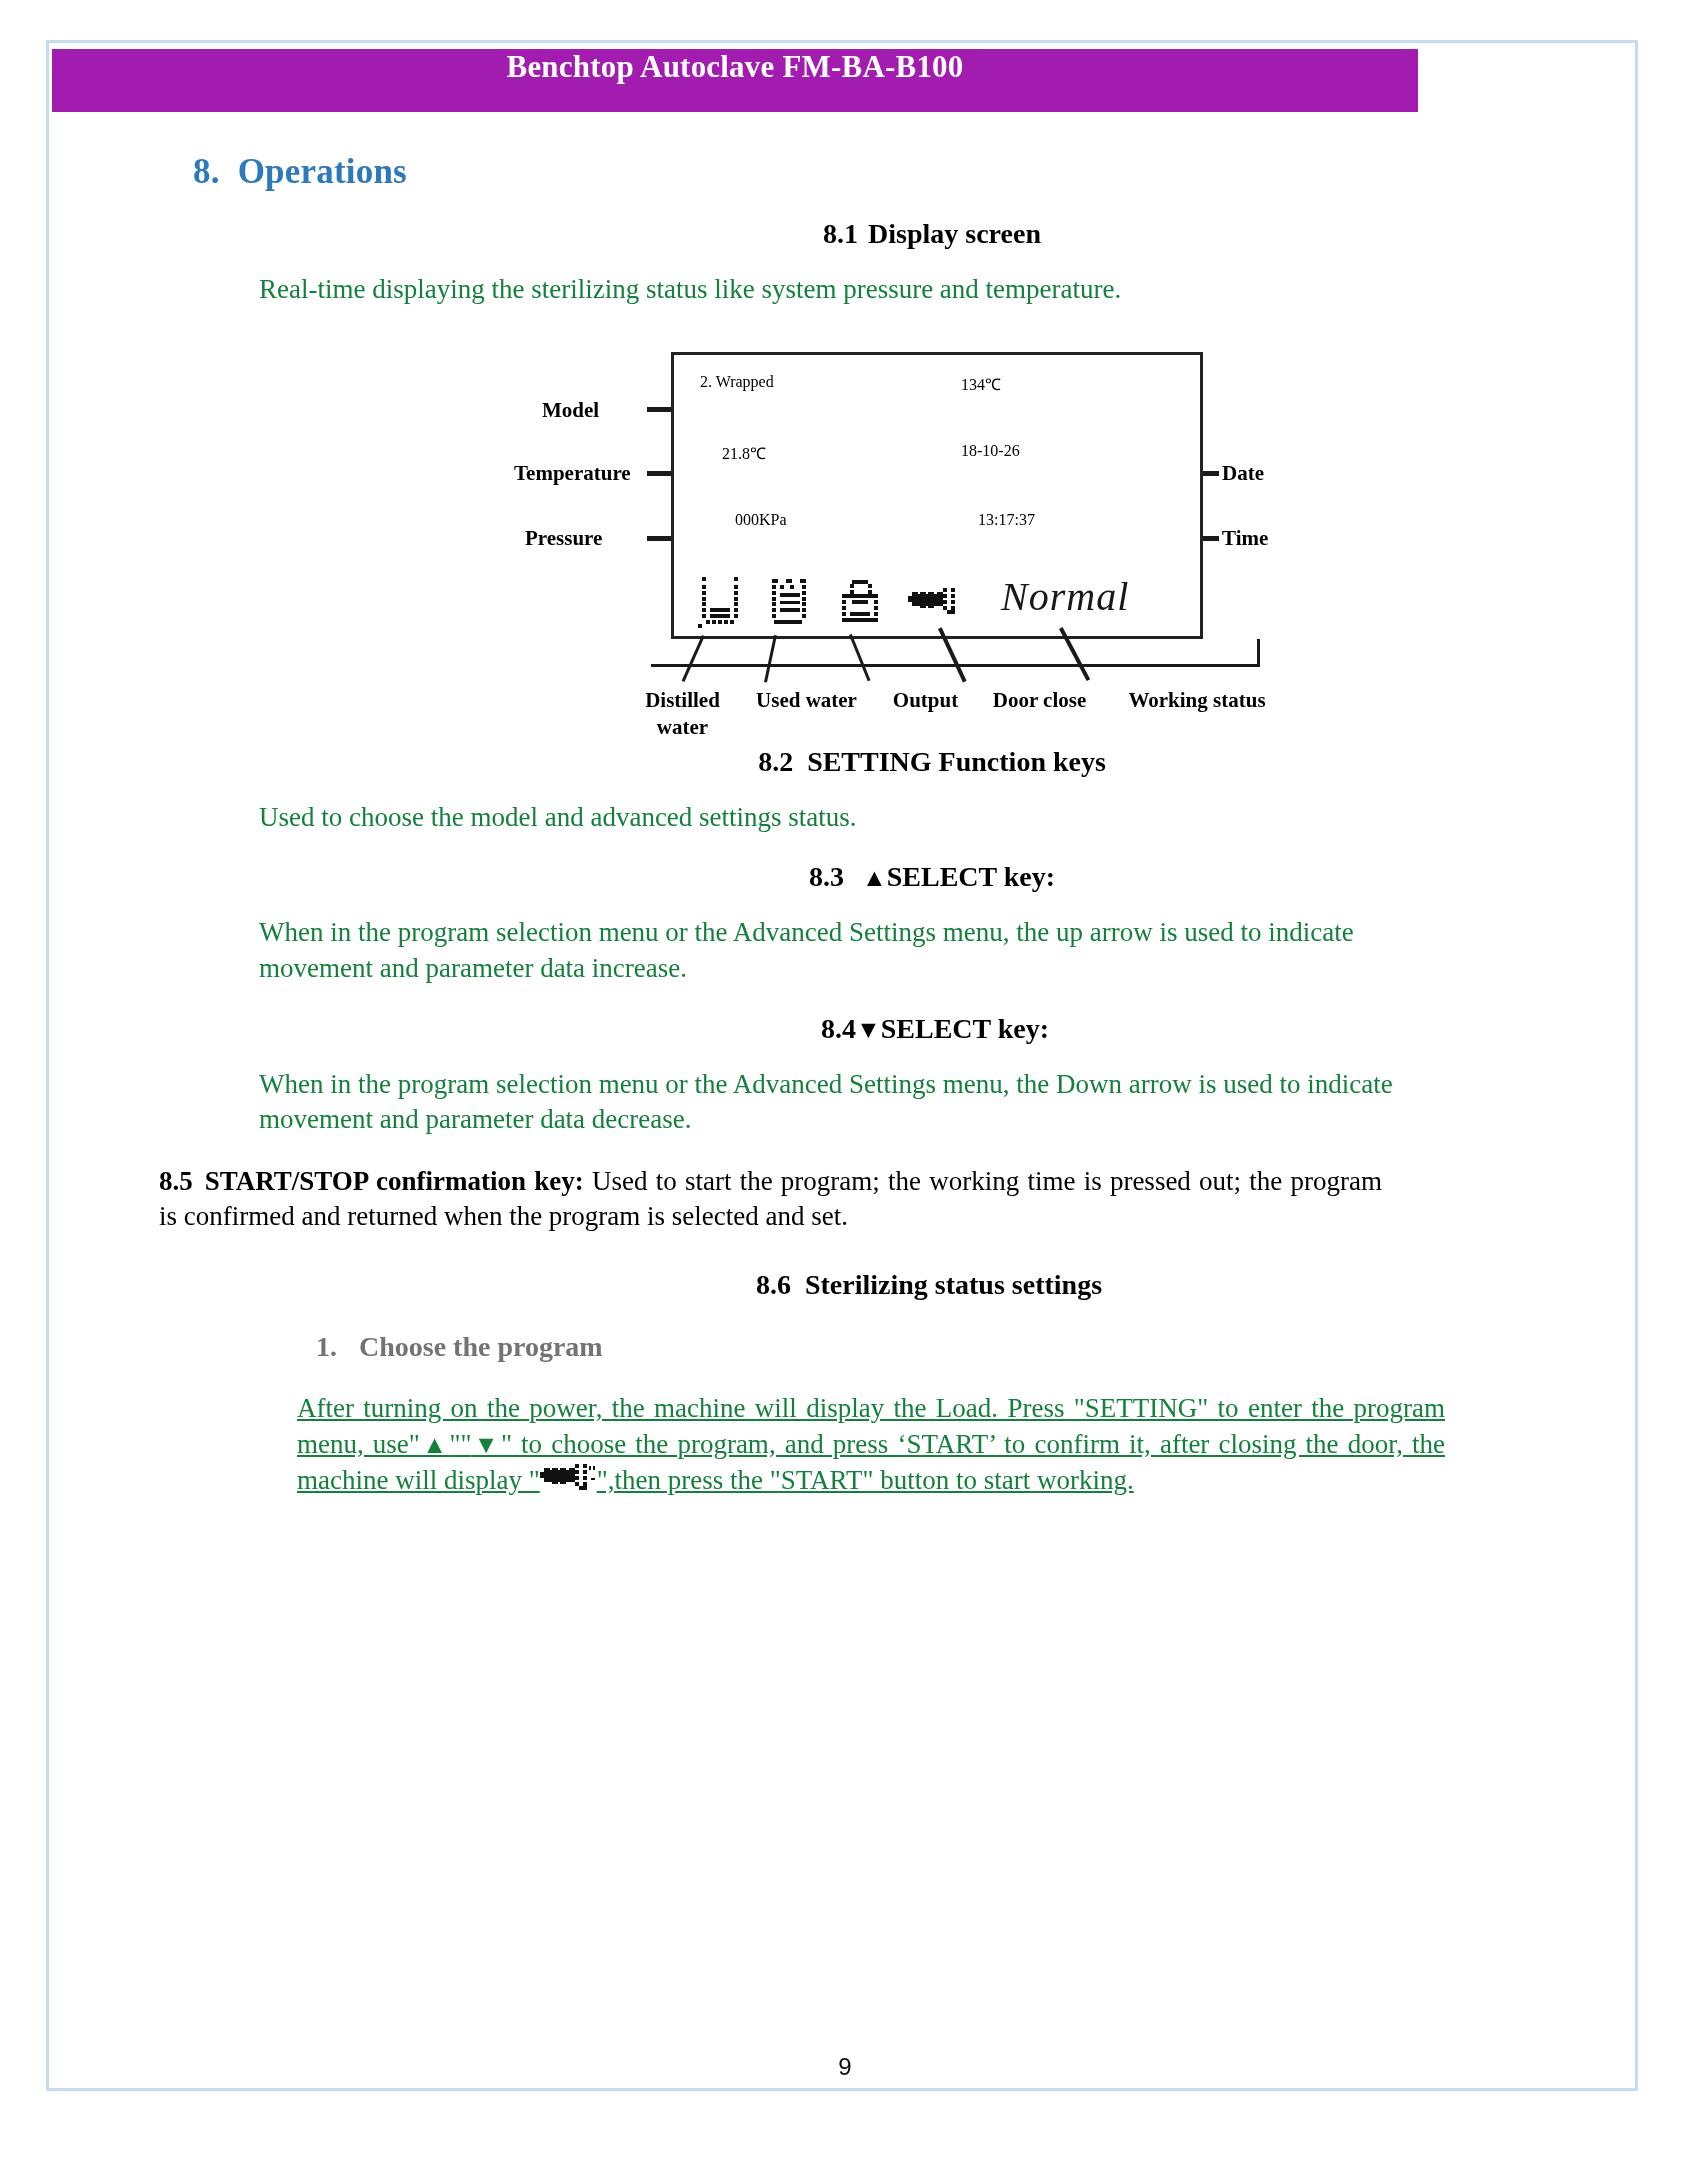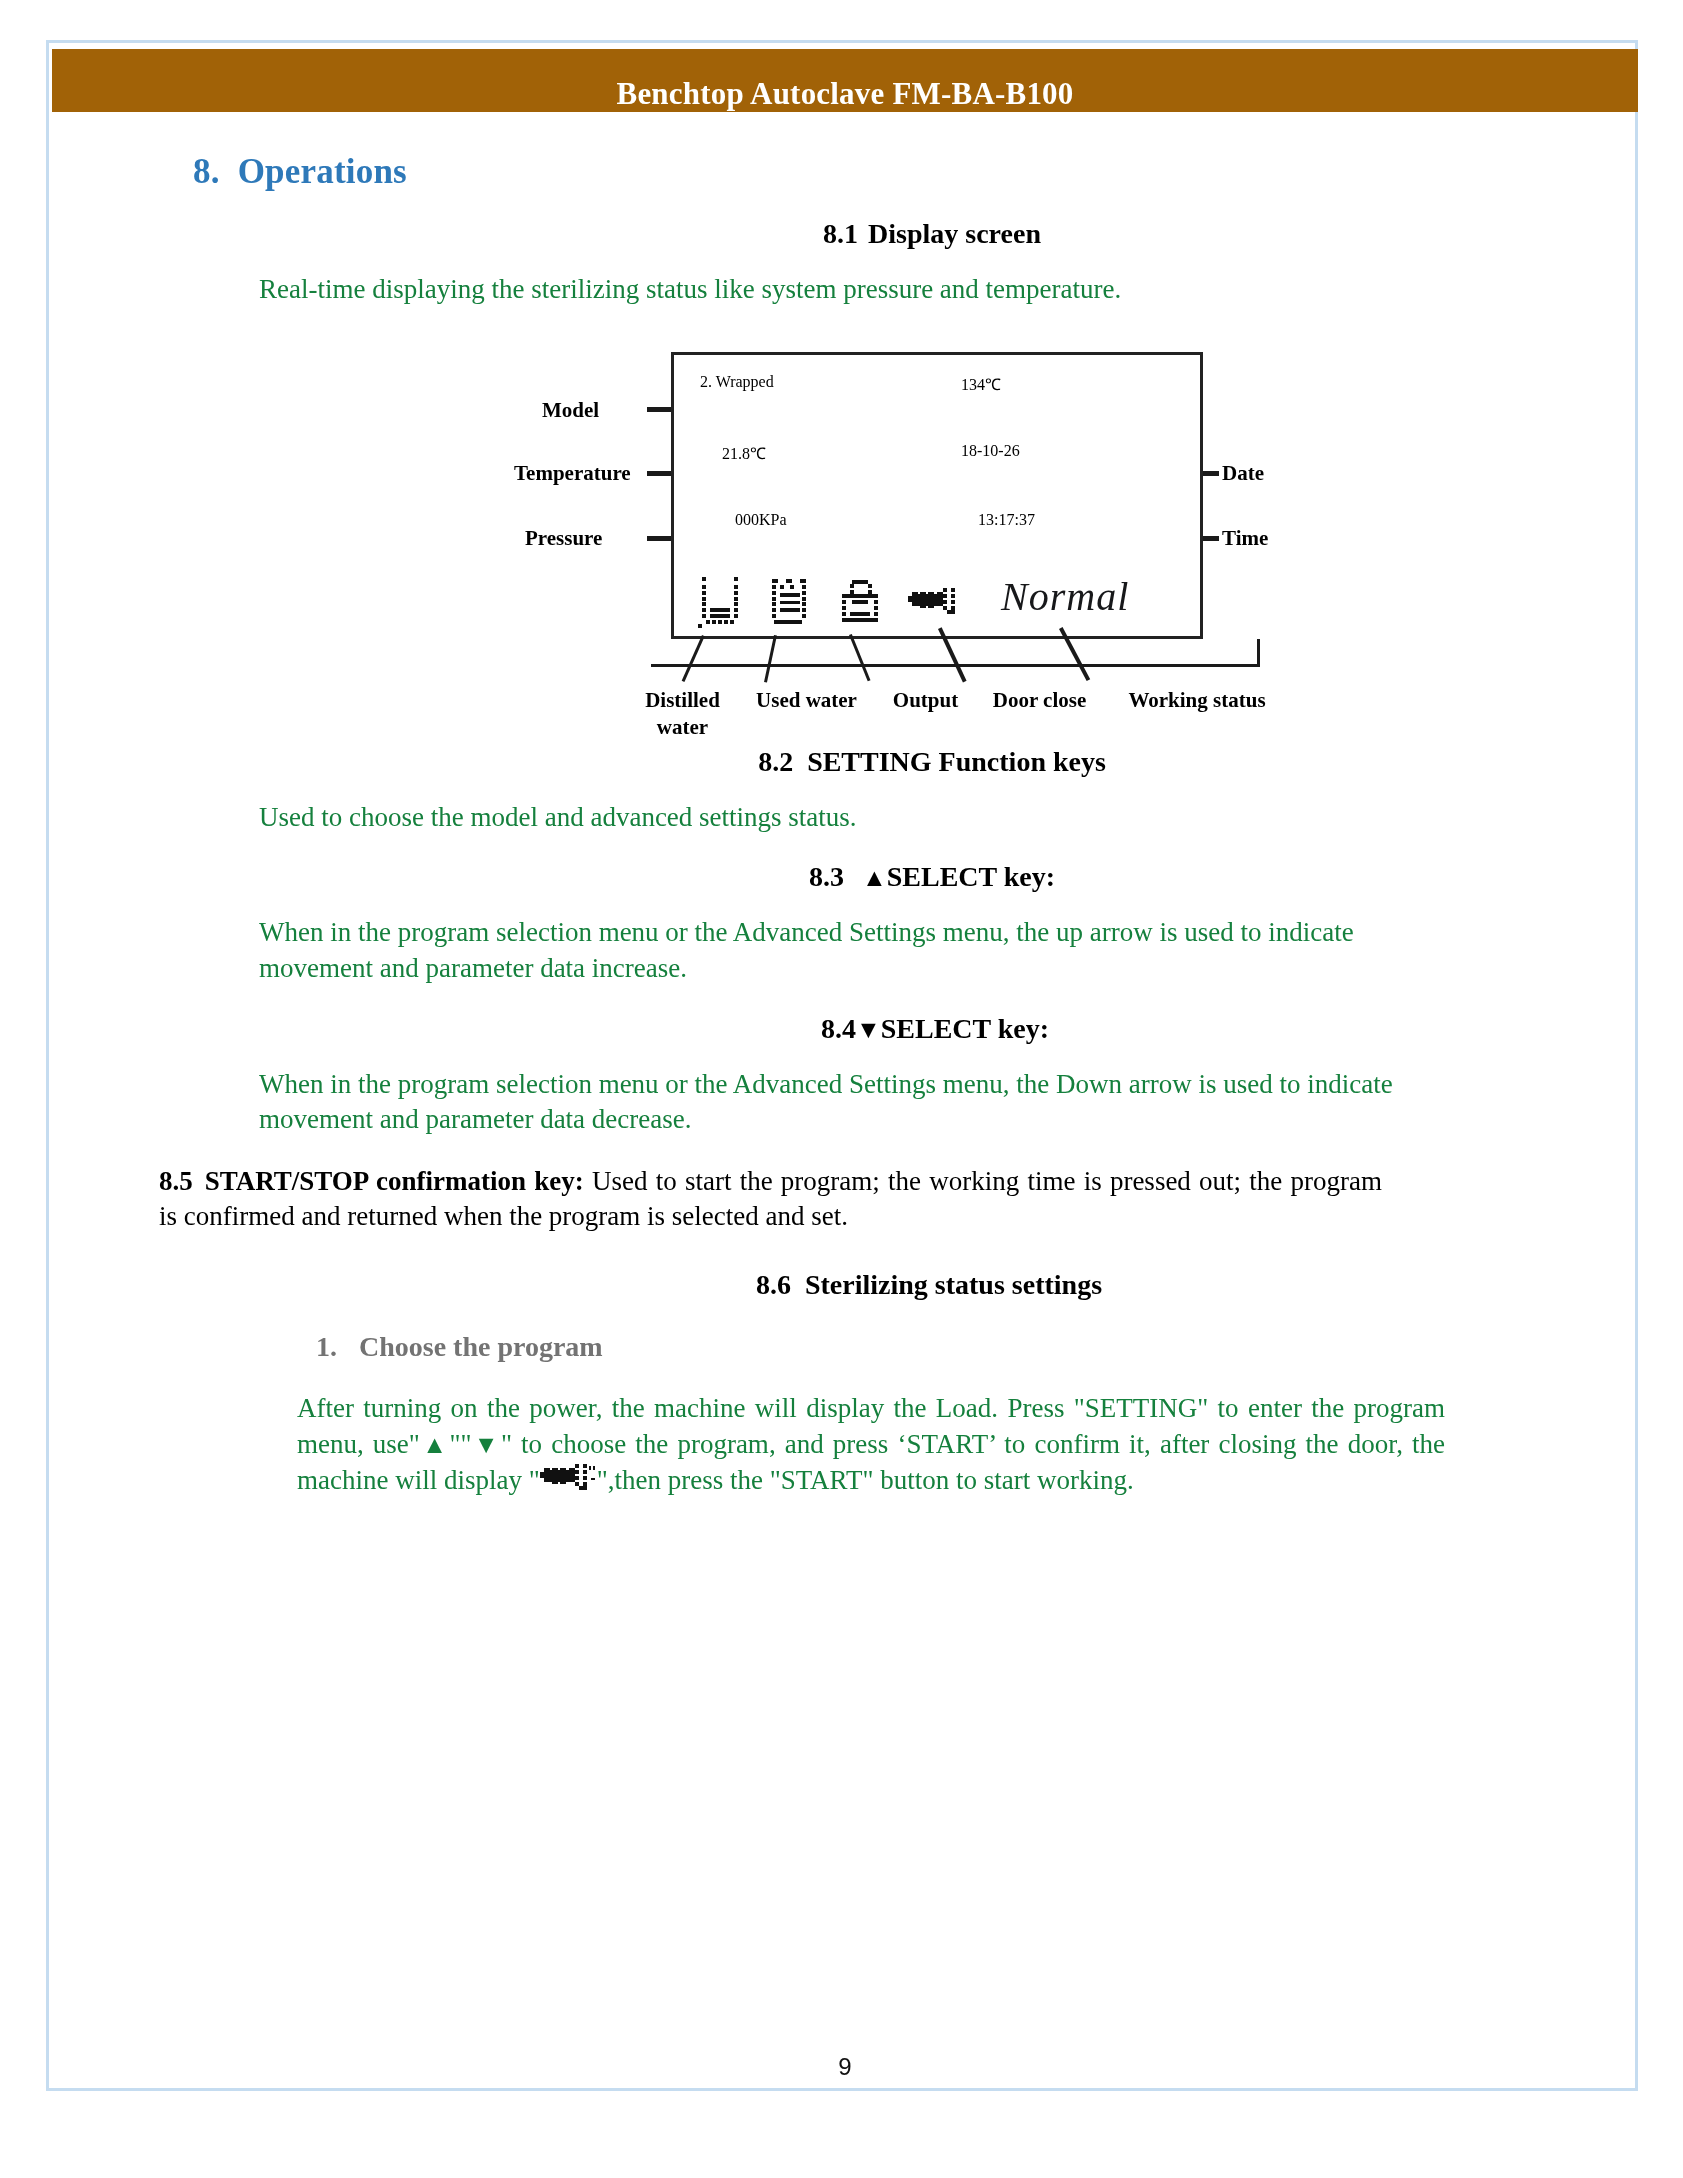"Benchtop Autoclave FM-BA-B100" #header-banner { align-items: flex-end -> flex-start; background: #a16207 -> #a21caf; width: 1586px -> 1366px }
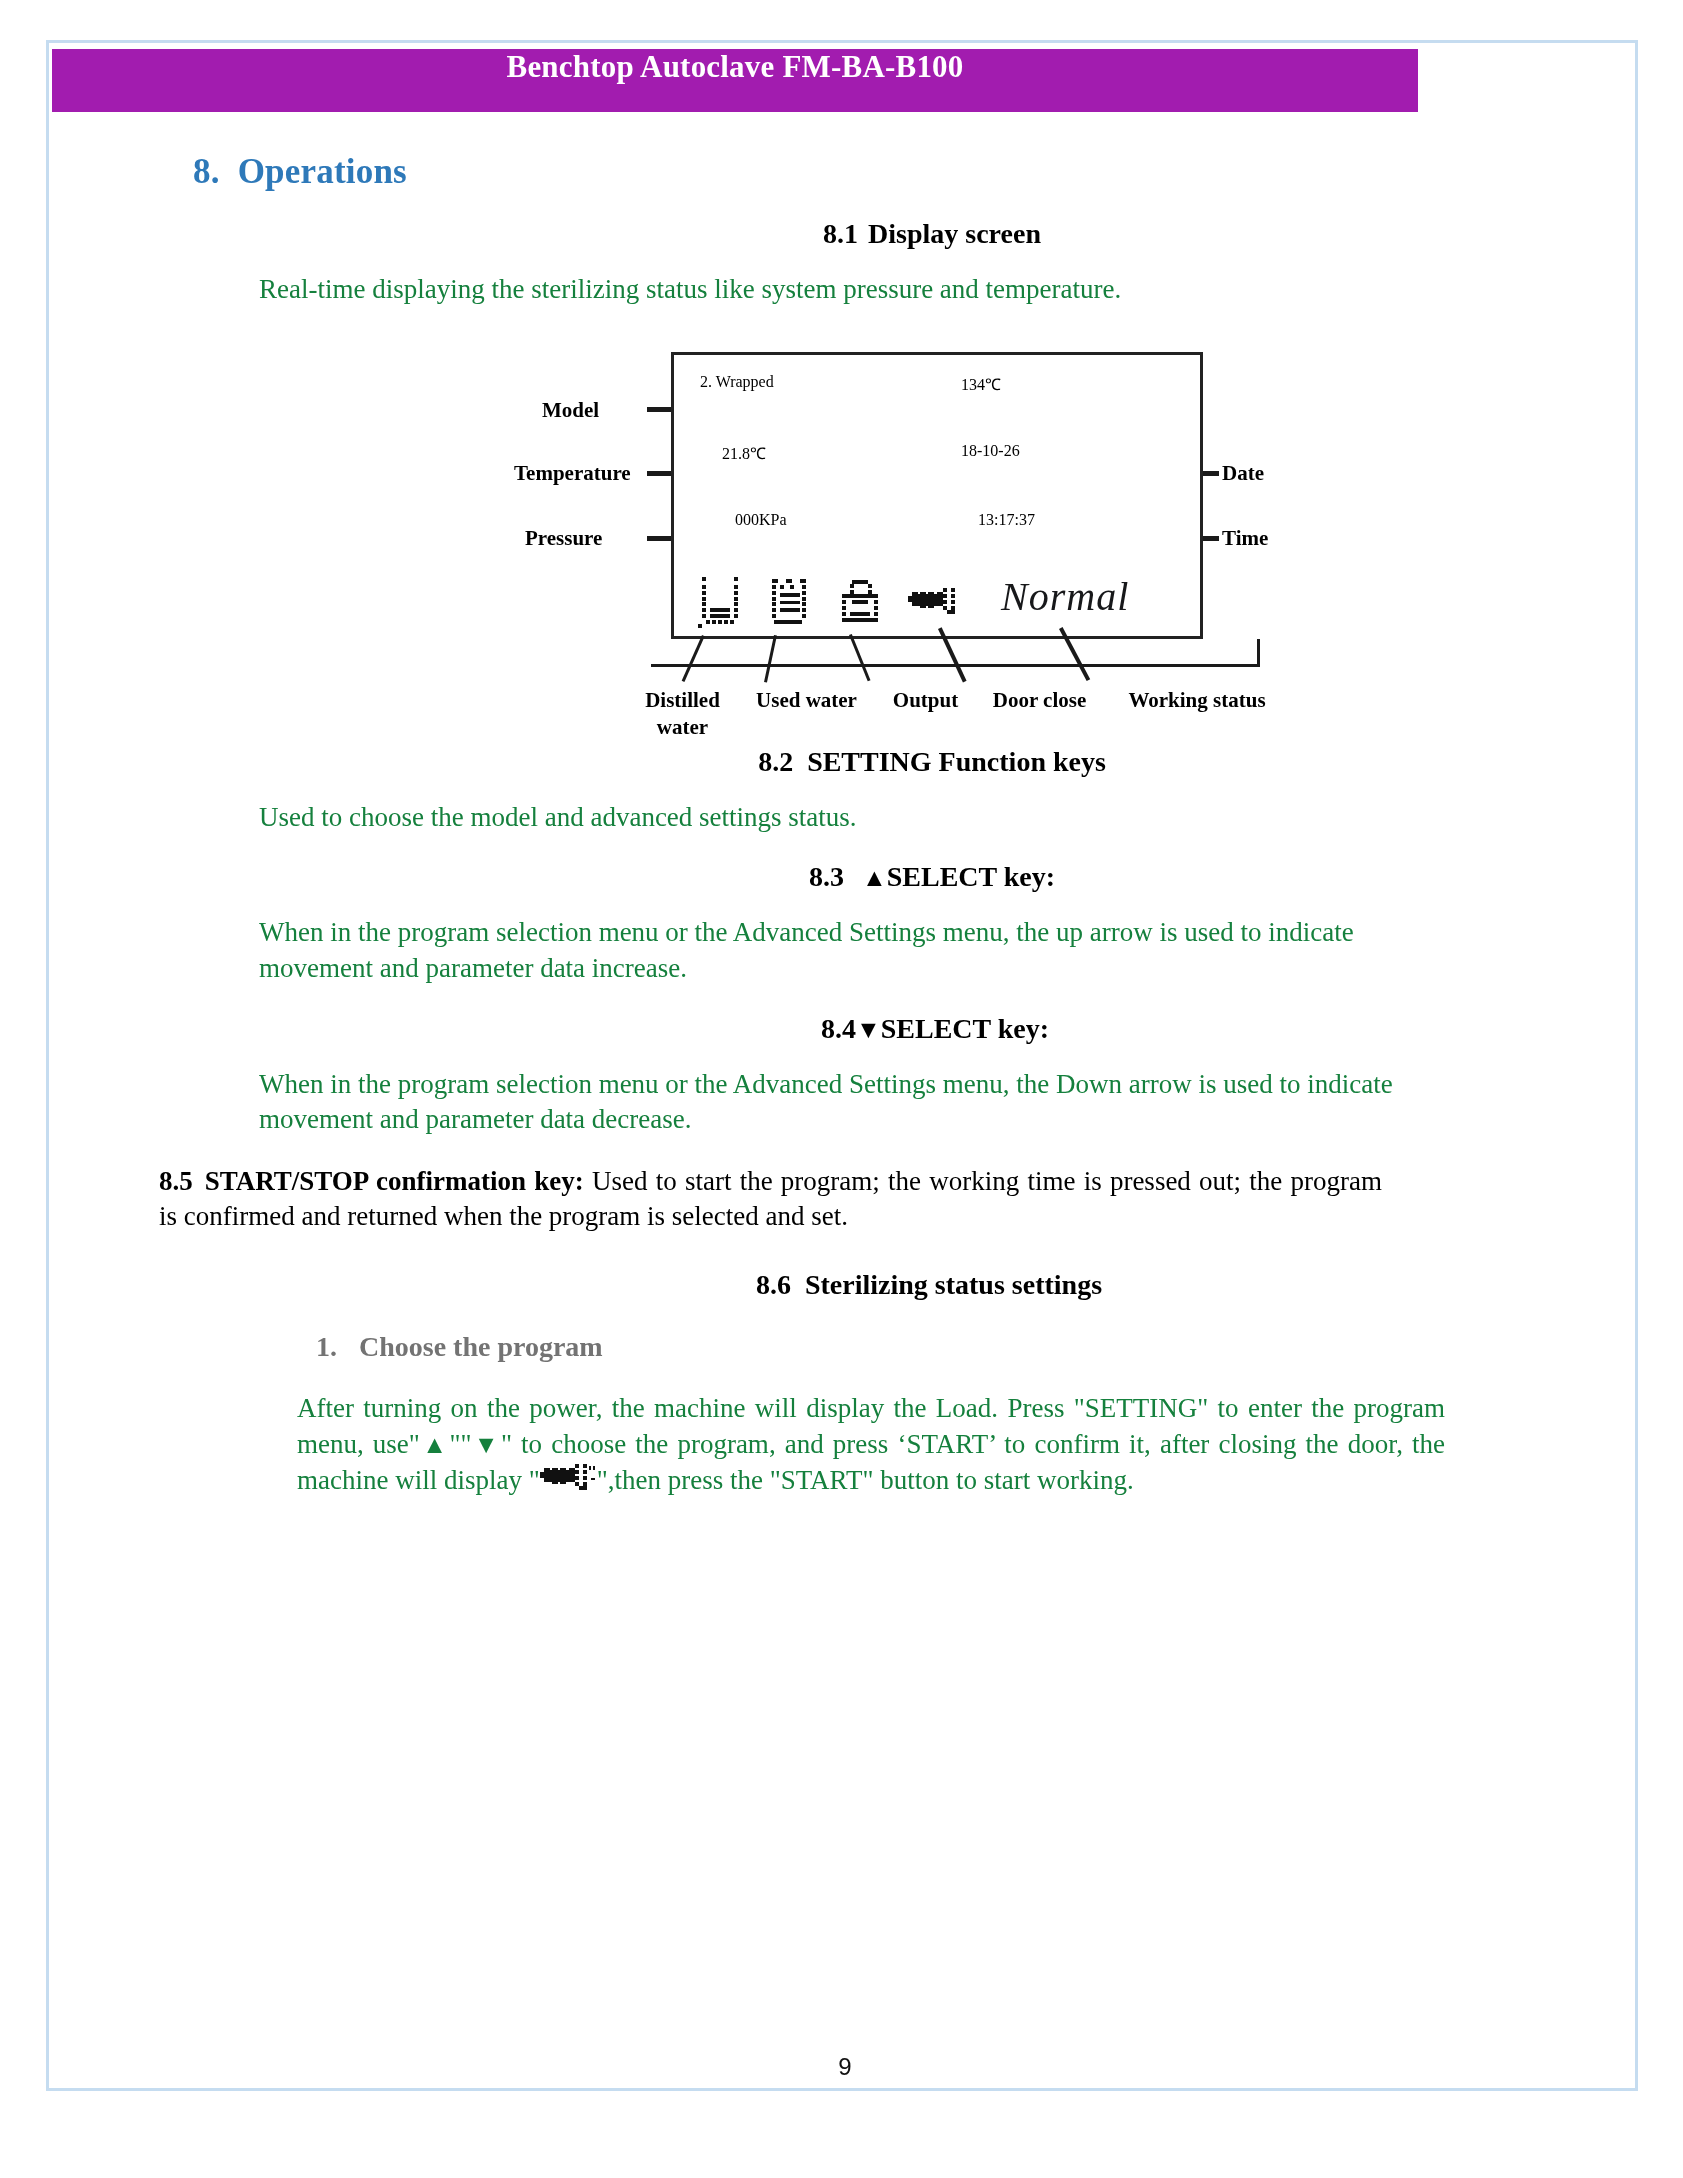"After turning on the power," .para.sub { text-decoration: none -> underline }
